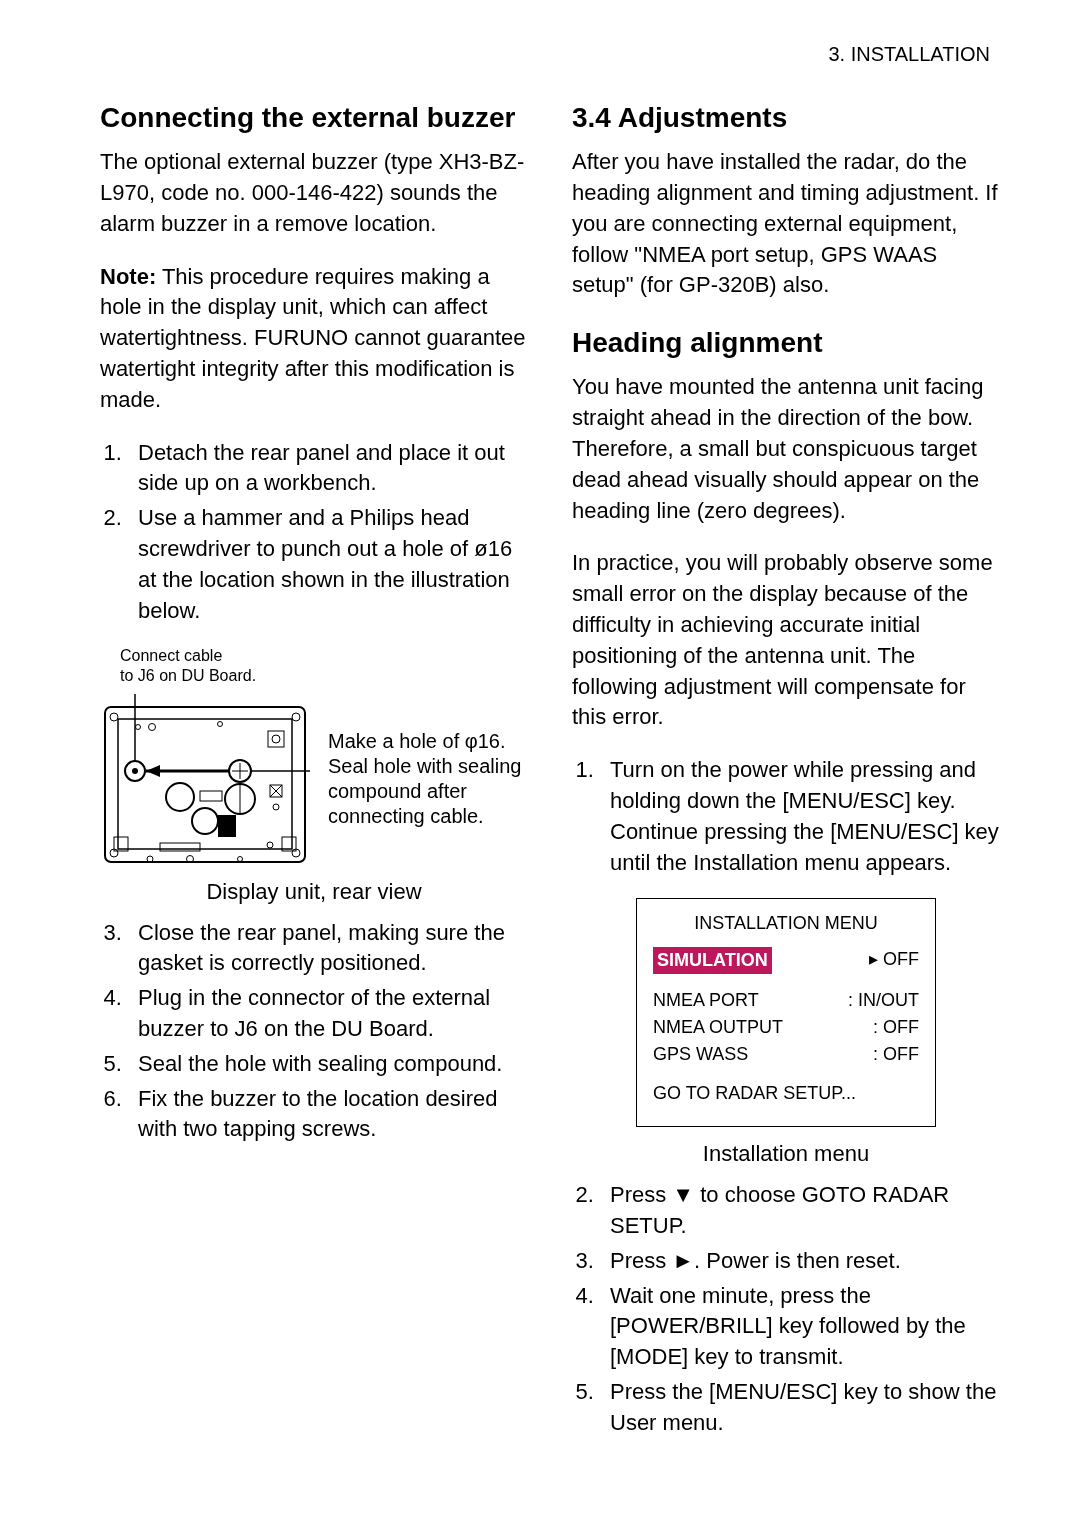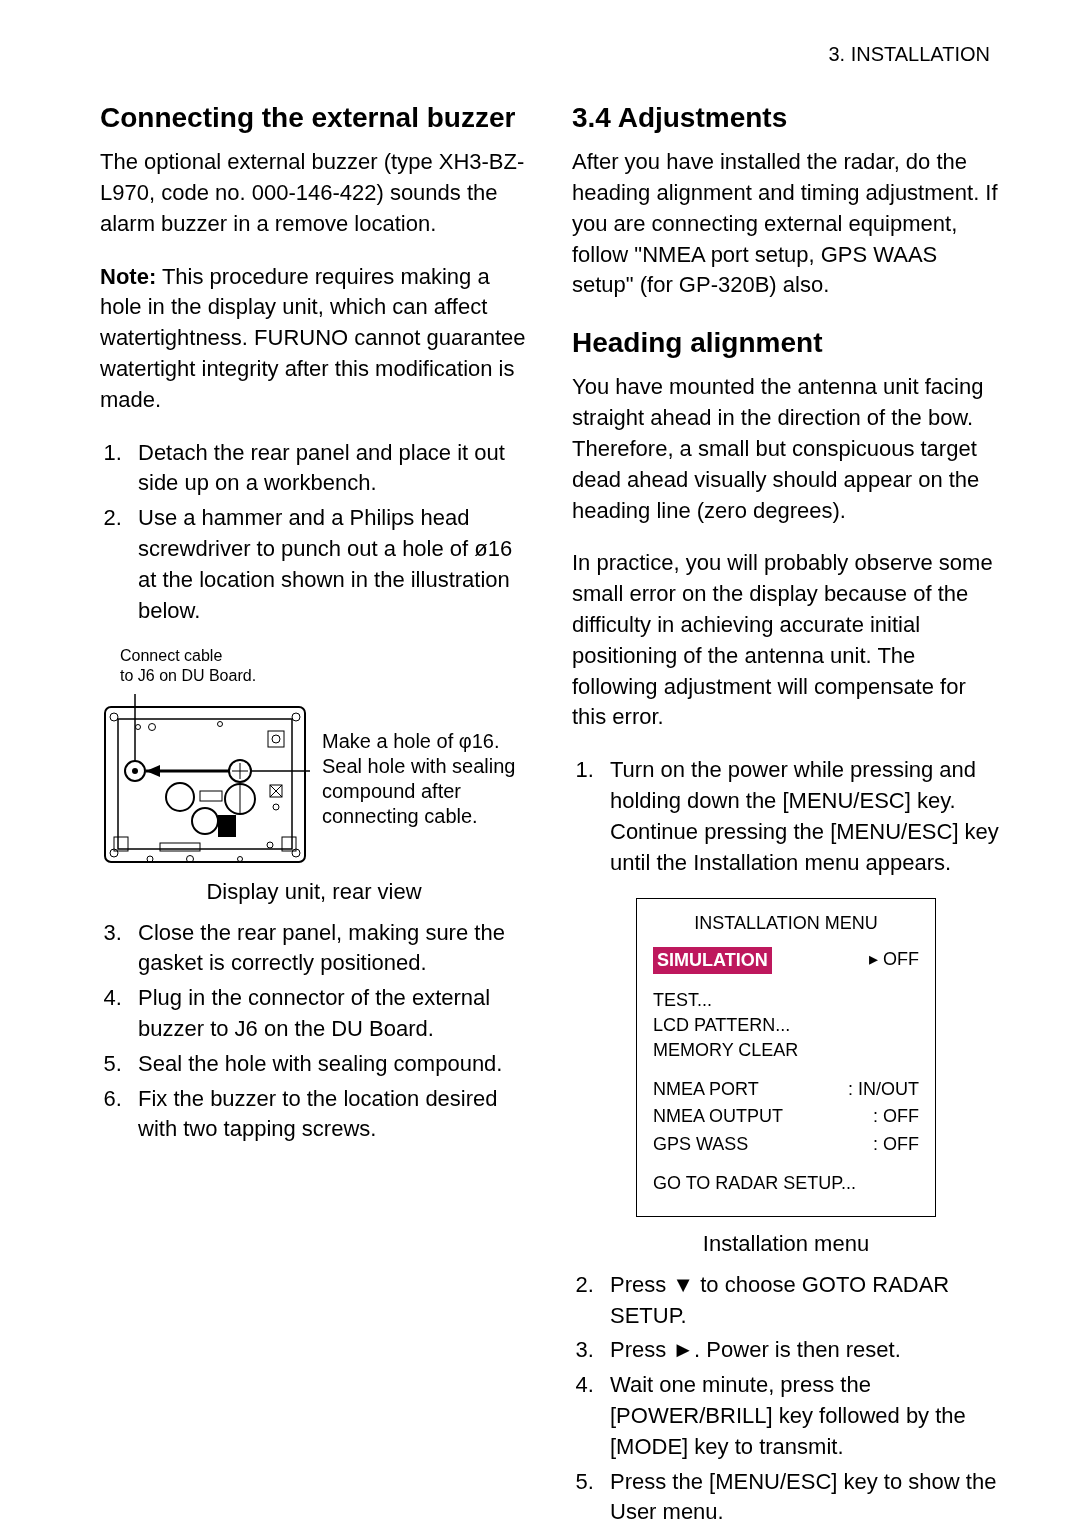"Make a hole of φ16." .fig-row { gap: 12px -> 18px }
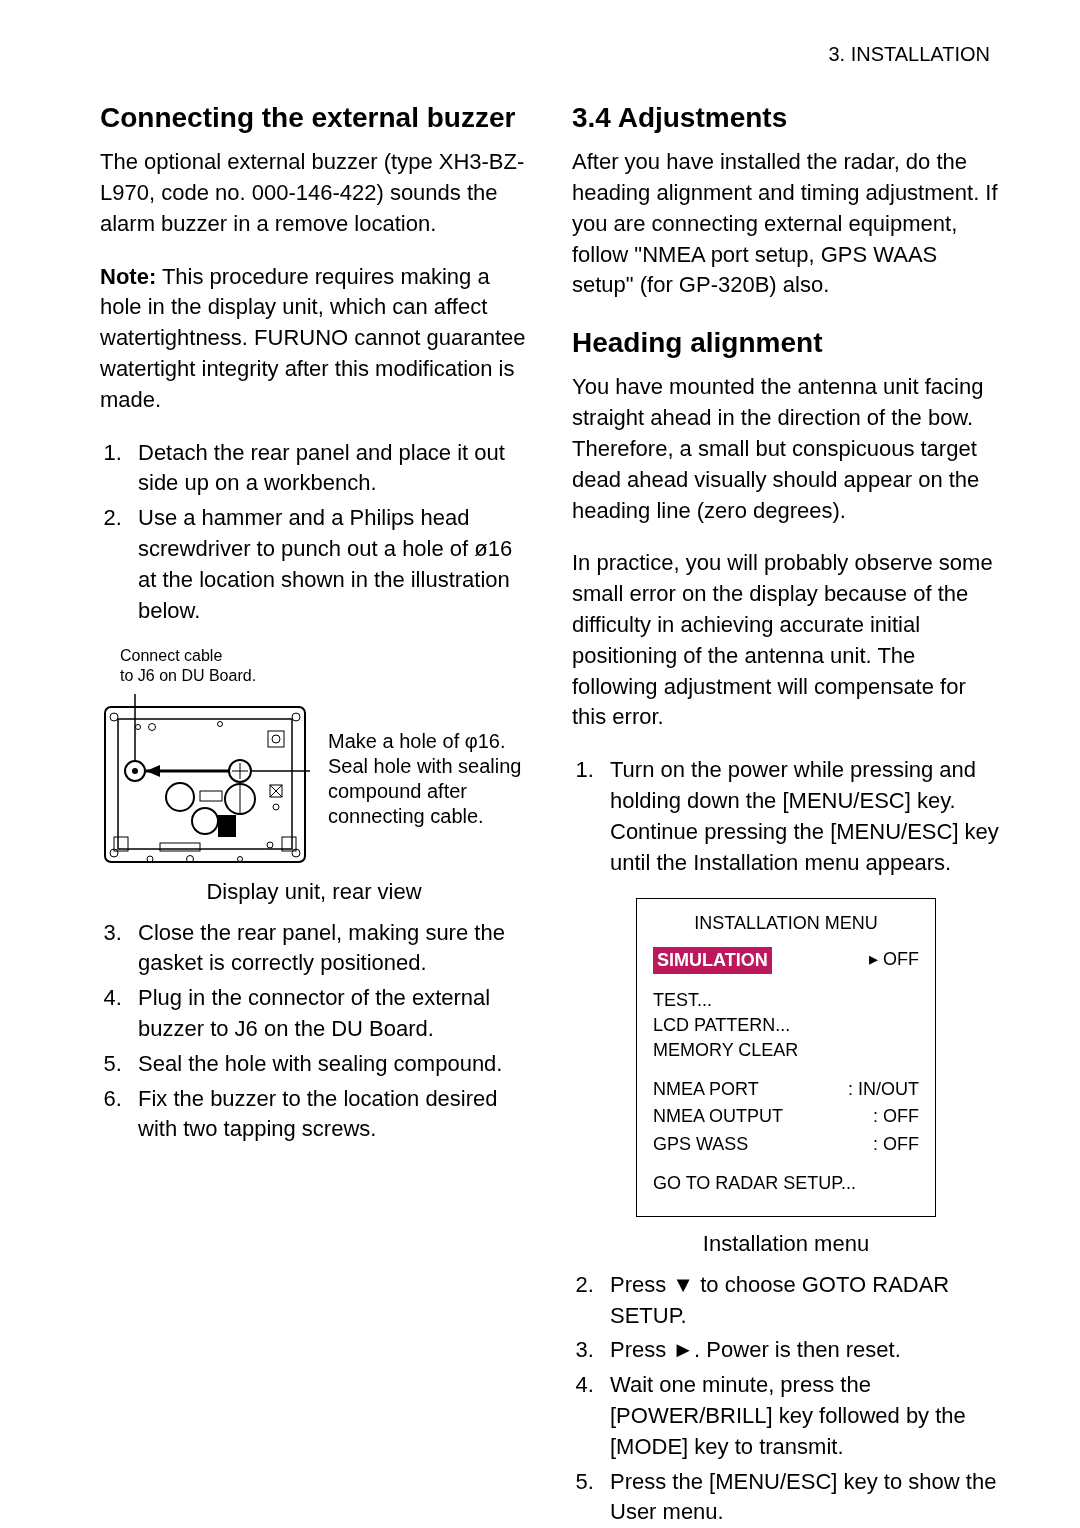"TEST..." div.menu-group { html: <div> <div>TEST...</div> <div>LCD PATTERN...</div> <div>MEMORY CLEAR</div> </div> -> none }
